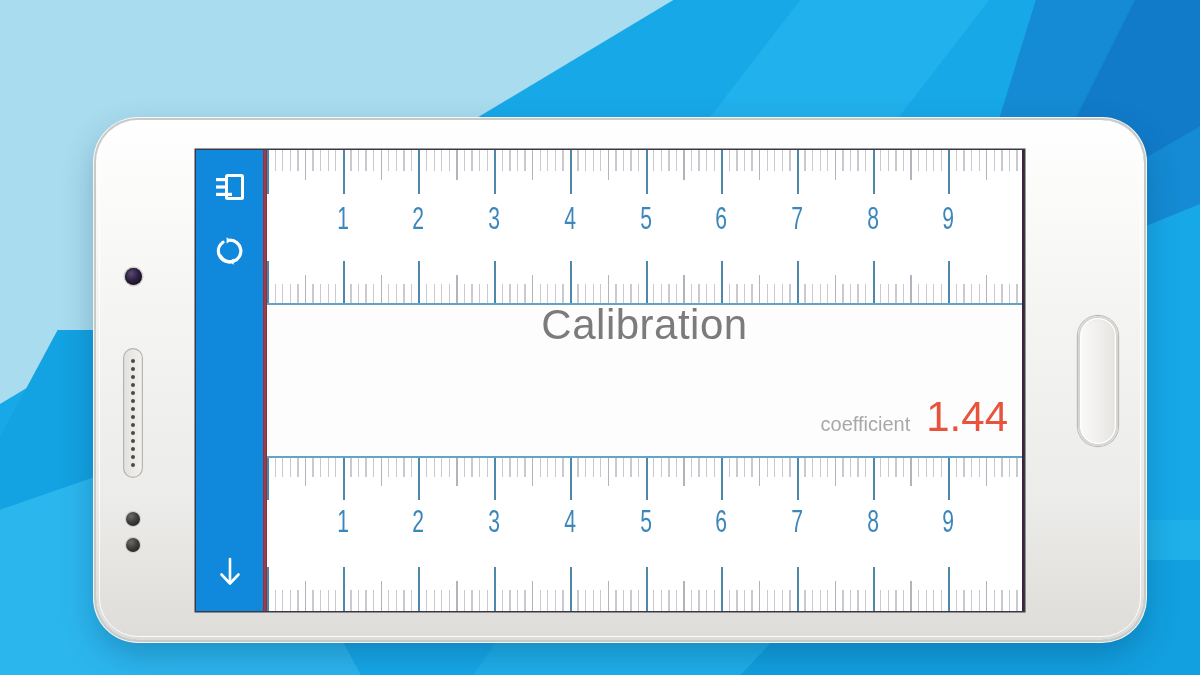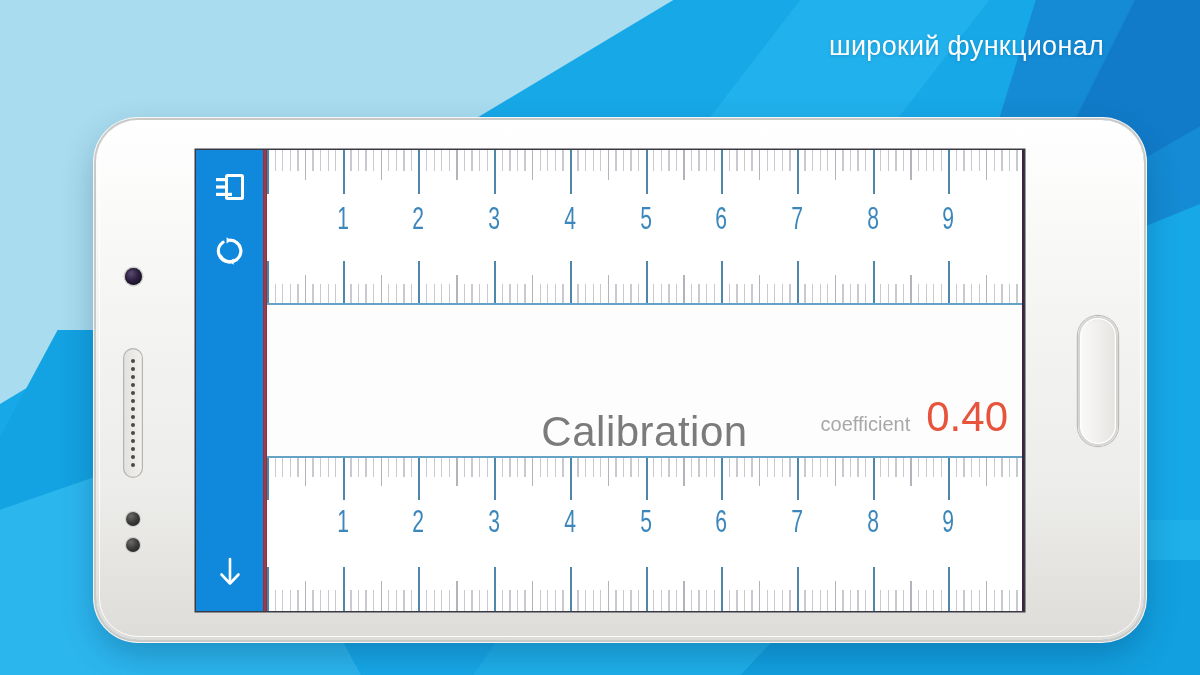"широкий функционал" div.l2 { html: <div>широкий функционал</div> -> none }
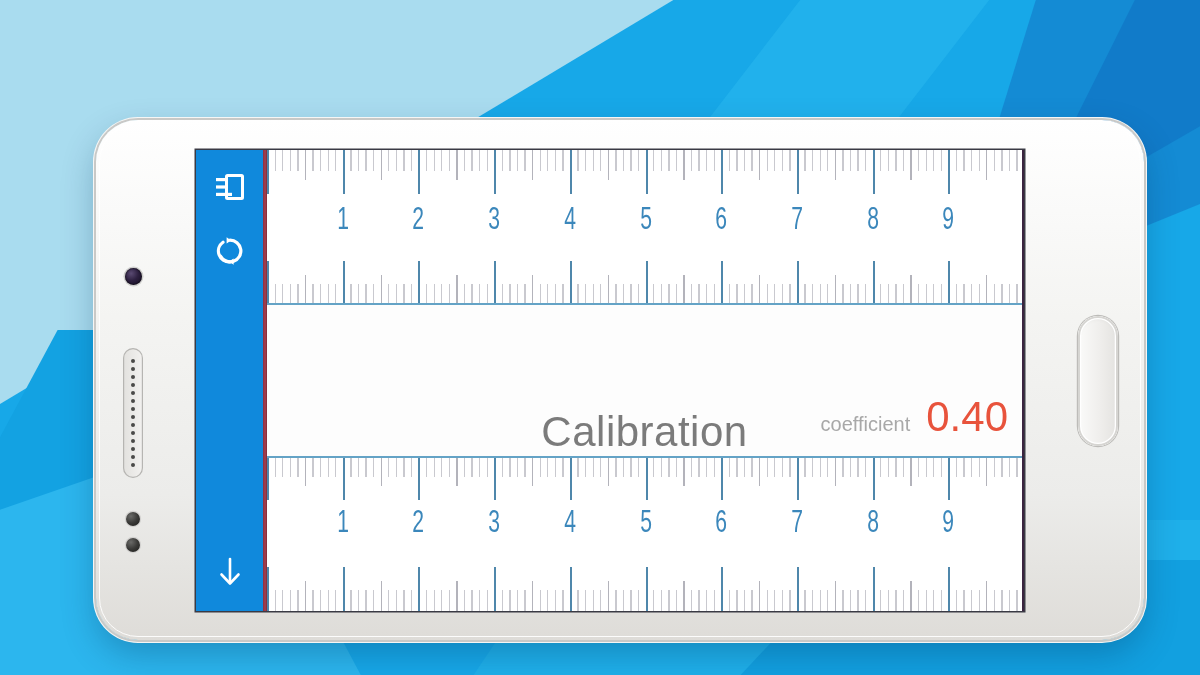"Calibration" #calib-panel { justify-content: flex-end -> flex-start }
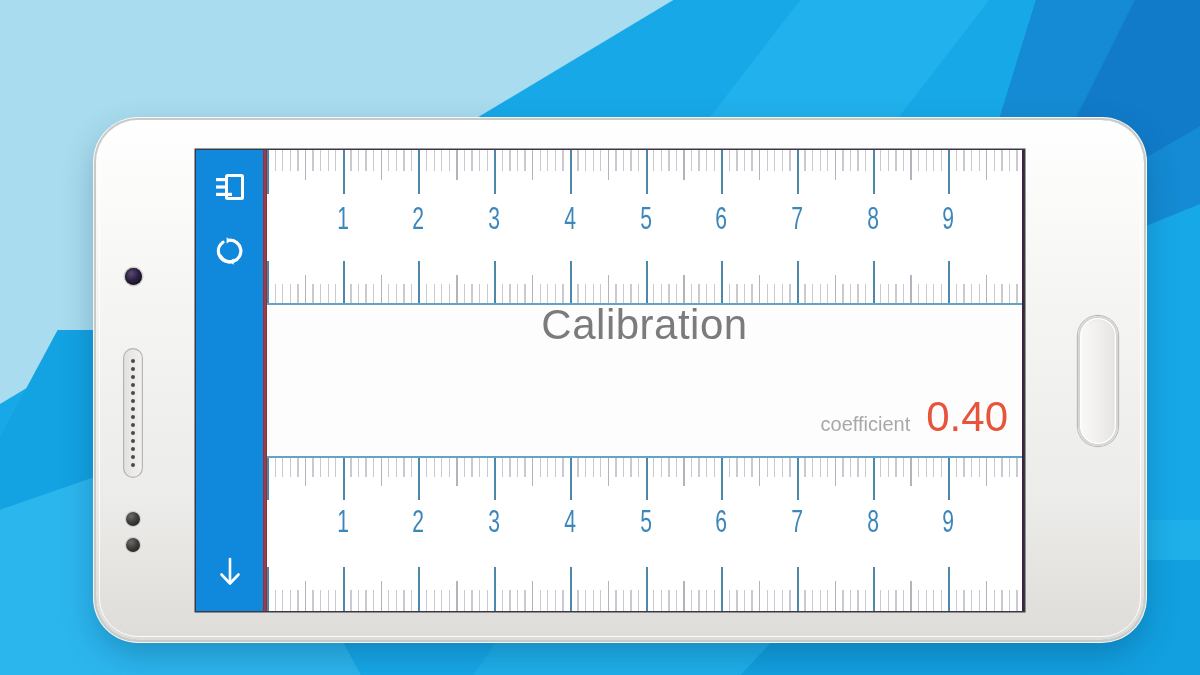"0.40" span { text: 0.40 -> 1.44 }
